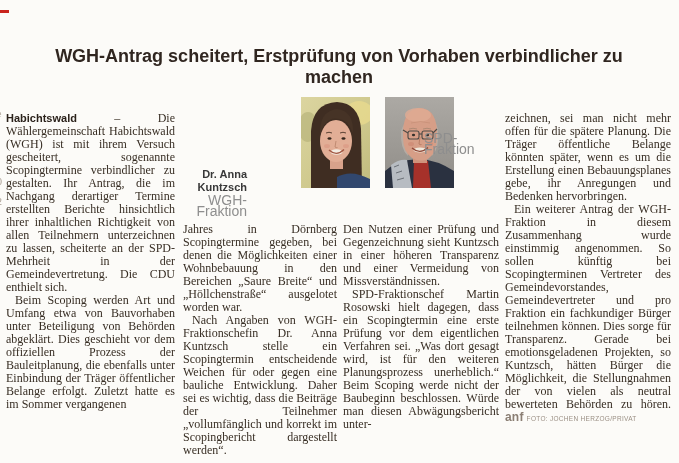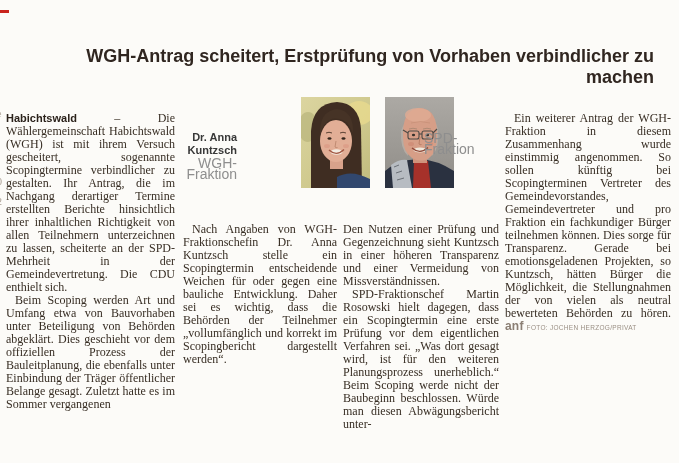"WGH-Antrag scheitert, Erstprüfung von" .subheadline { text-align: right -> center }
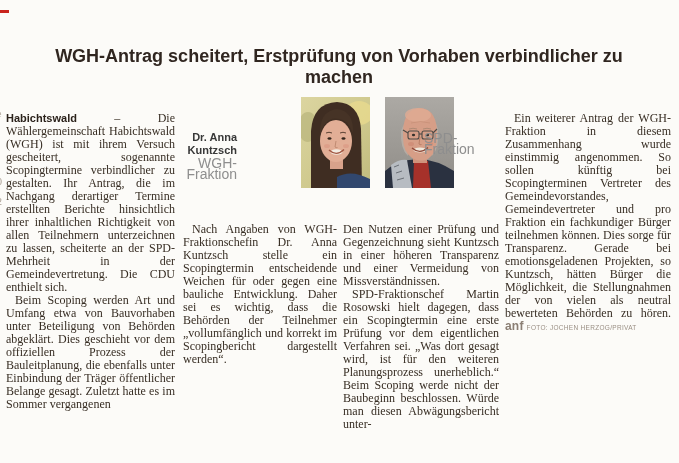"zeichnen, sei man nicht mehr" p { html: none -> <p>zeichnen, sei man nicht mehr offen für die spätere Planung. Die Träger öffentliche Belange könnten später, wenn es um die Erstellung einen Bebauungsplanes gebe, ihr Anregungen und Bedenken hervorbringen.</p> }
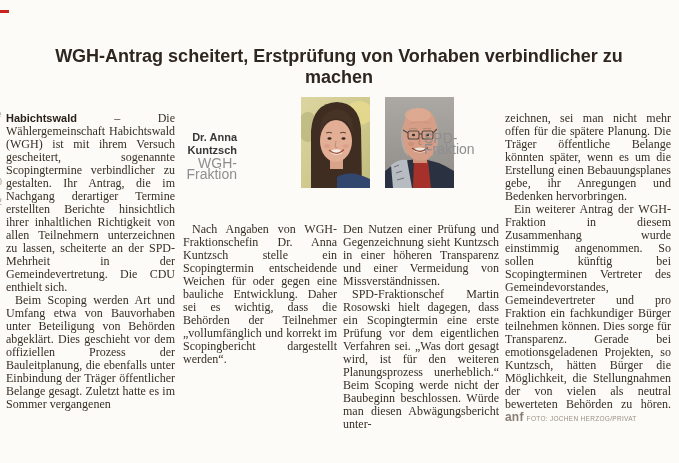"Dr. Anna Kuntzsch" .cap1 { left: 160px -> 170px; margin-top: none -> 37px }
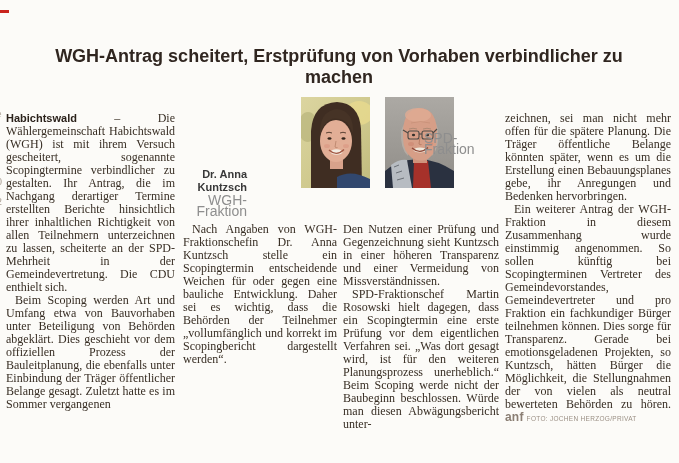"Jahres in Dörnberg Scopingtermine" p { html: none -> <p>Jahres in Dörnberg Scopingtermine gegeben, bei denen die Möglichkeiten einer Wohnbebauung in den Bereichen „Saure Breite“ und „Höllchenstraße“ ausgelotet worden war.</p> }
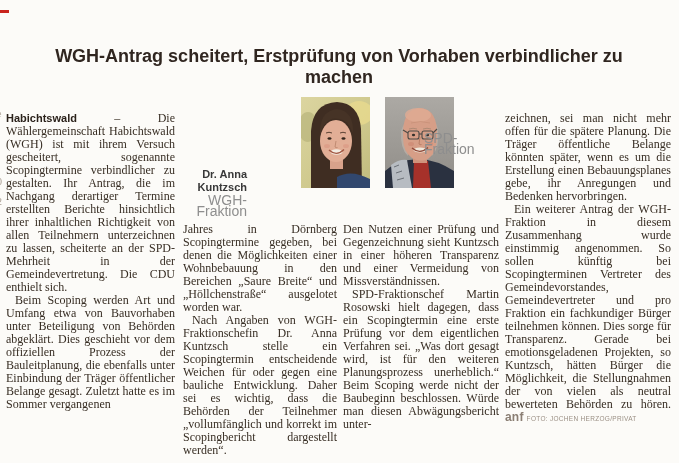"Beim Scoping werden Art und" p.ind { text: gesagt -> erfolgt }
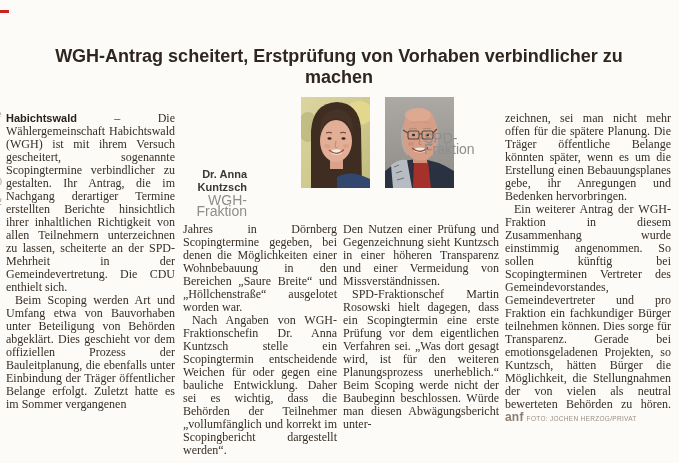"Nach Angaben von WGH-Fraktionschefin Dr." p.ind { text: Behörden -> Beiträge }
